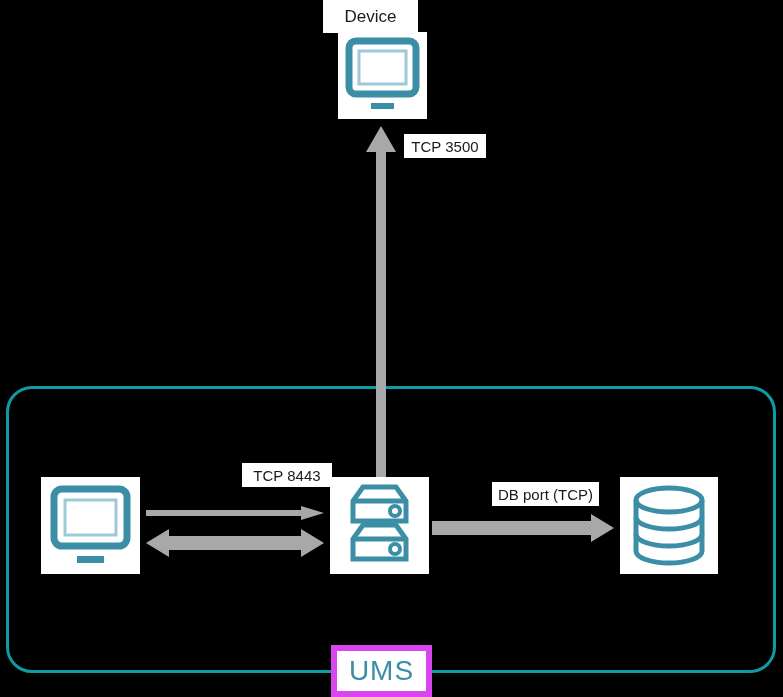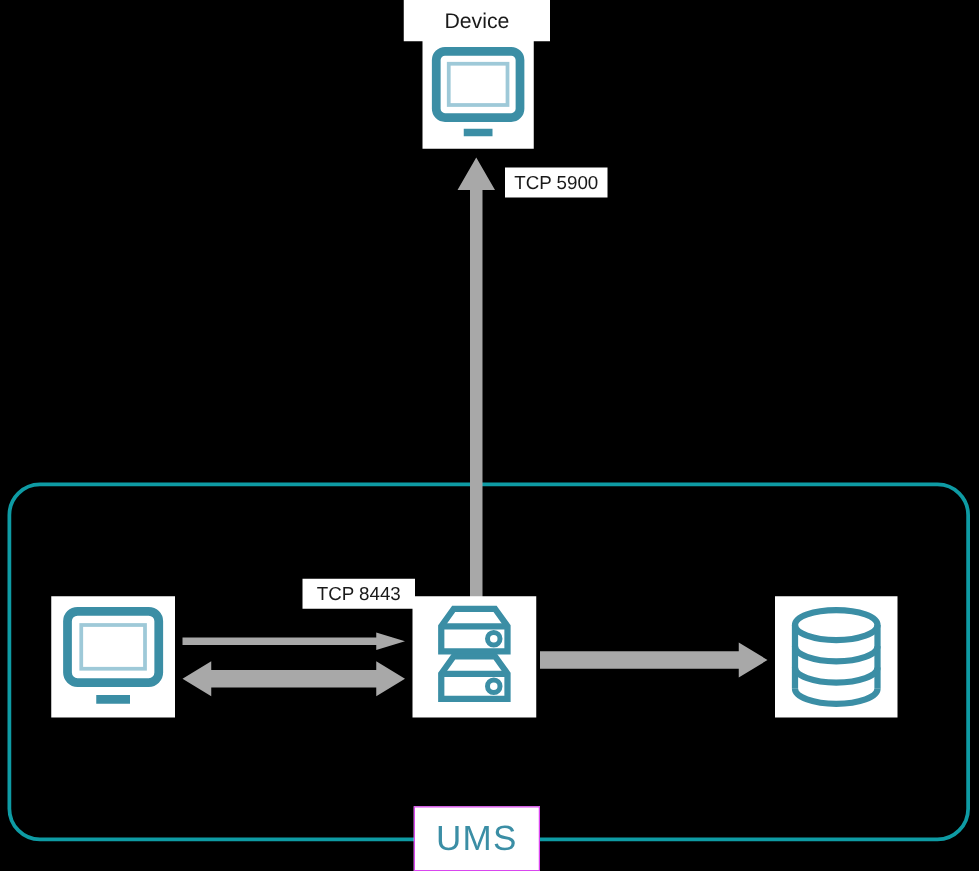"Device" #chip-device { width: 117px -> 95px }
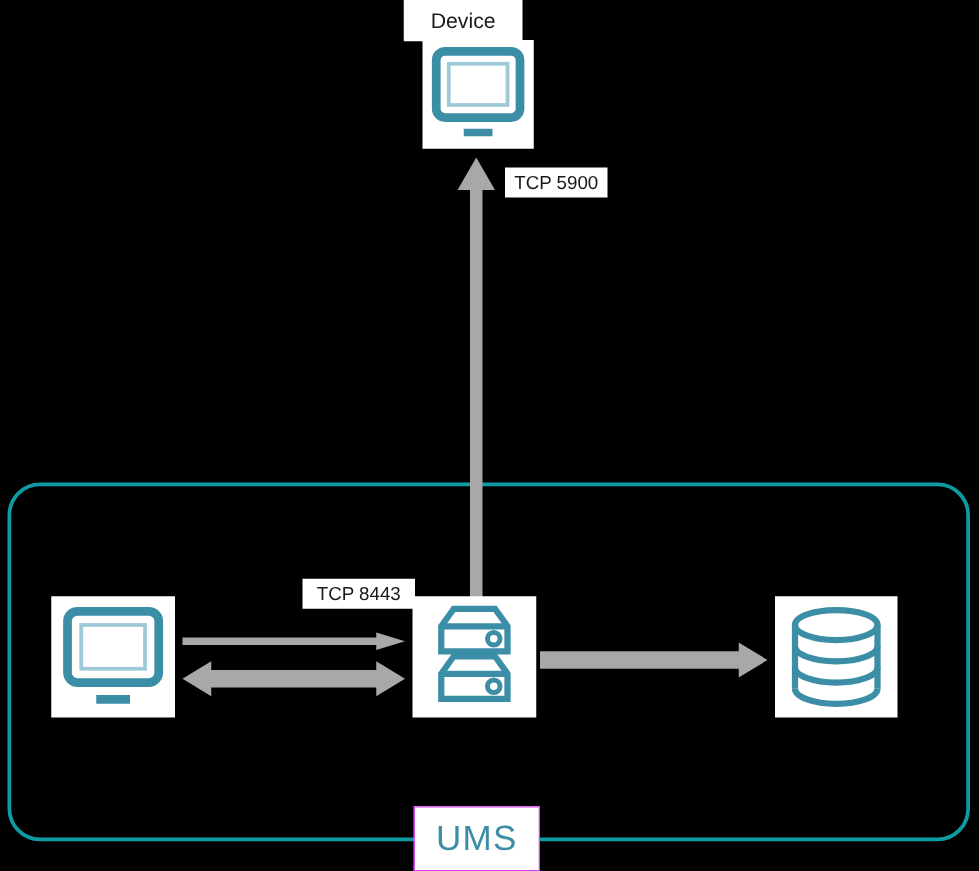"TCP 5900" div.chip { text: 5900 -> 3500 }
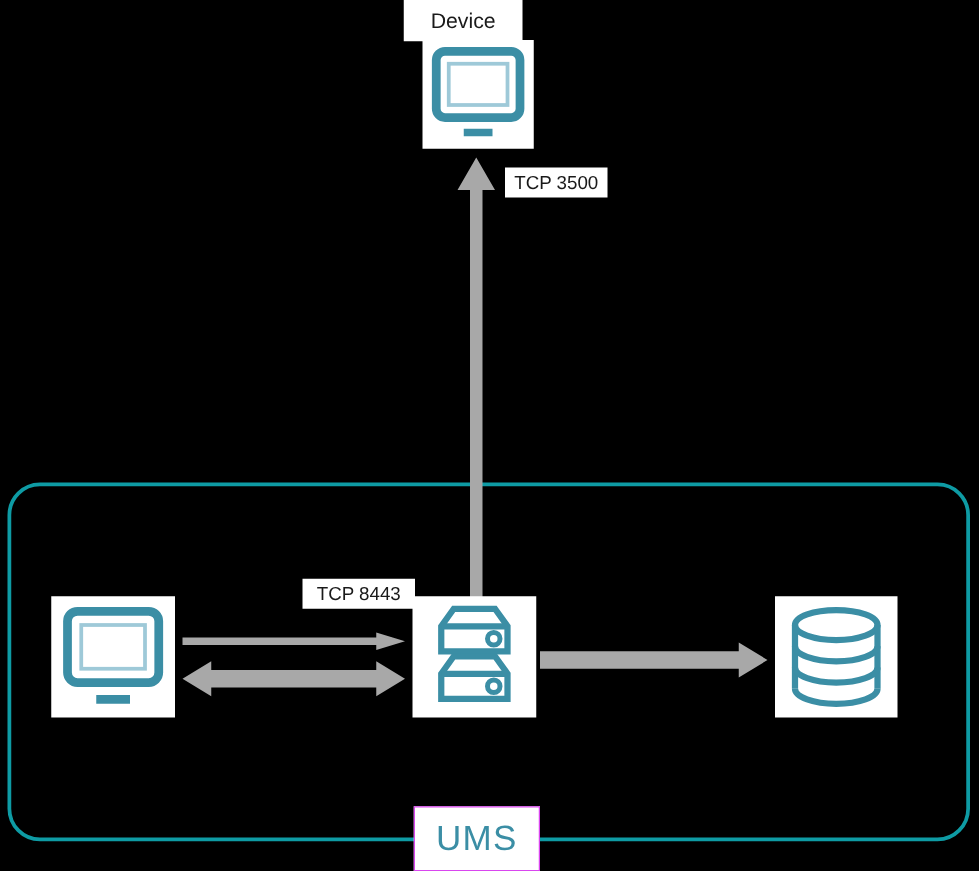"DB port (TCP)" div.chip { html: none -> <div>DB port (TCP)</div> }
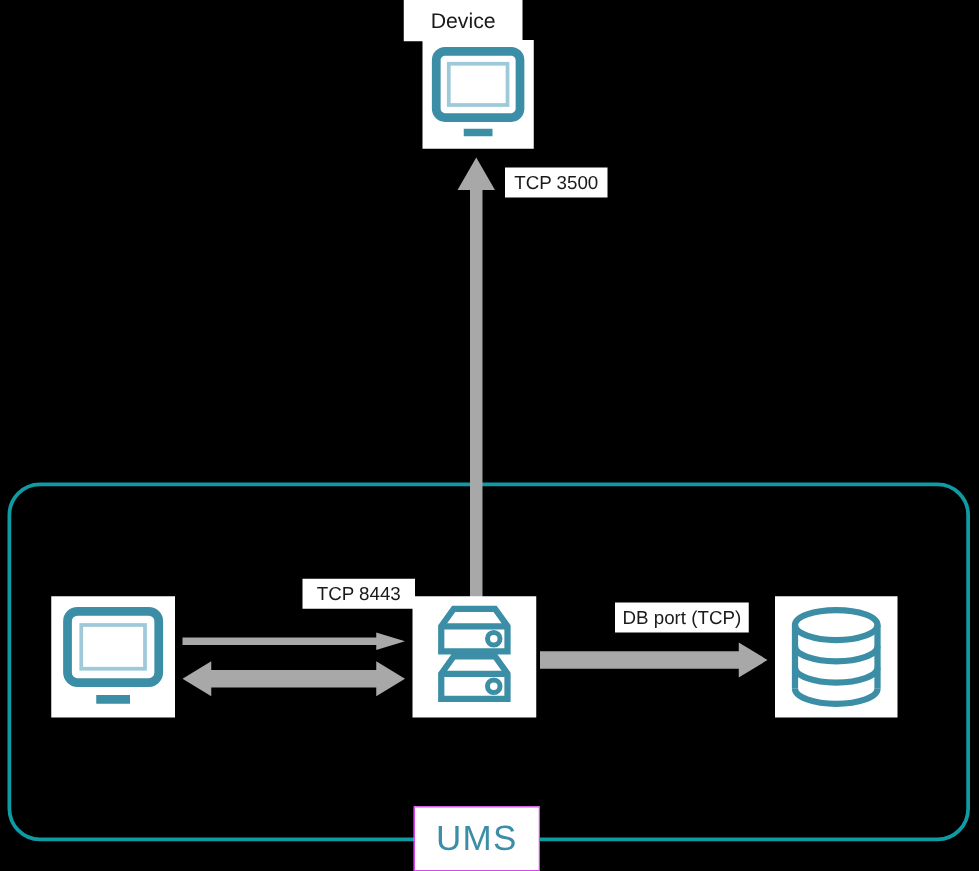"UMS" #ums-badge { border: 1px solid #d946ef -> 6px solid #d946ef }
